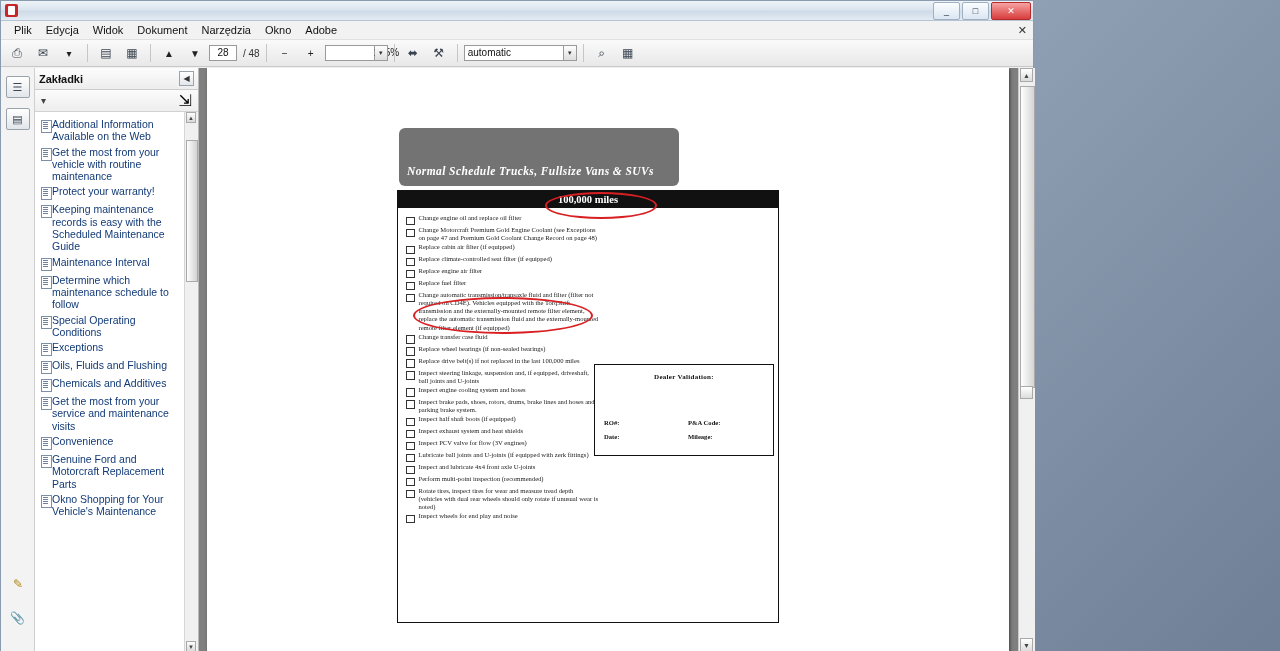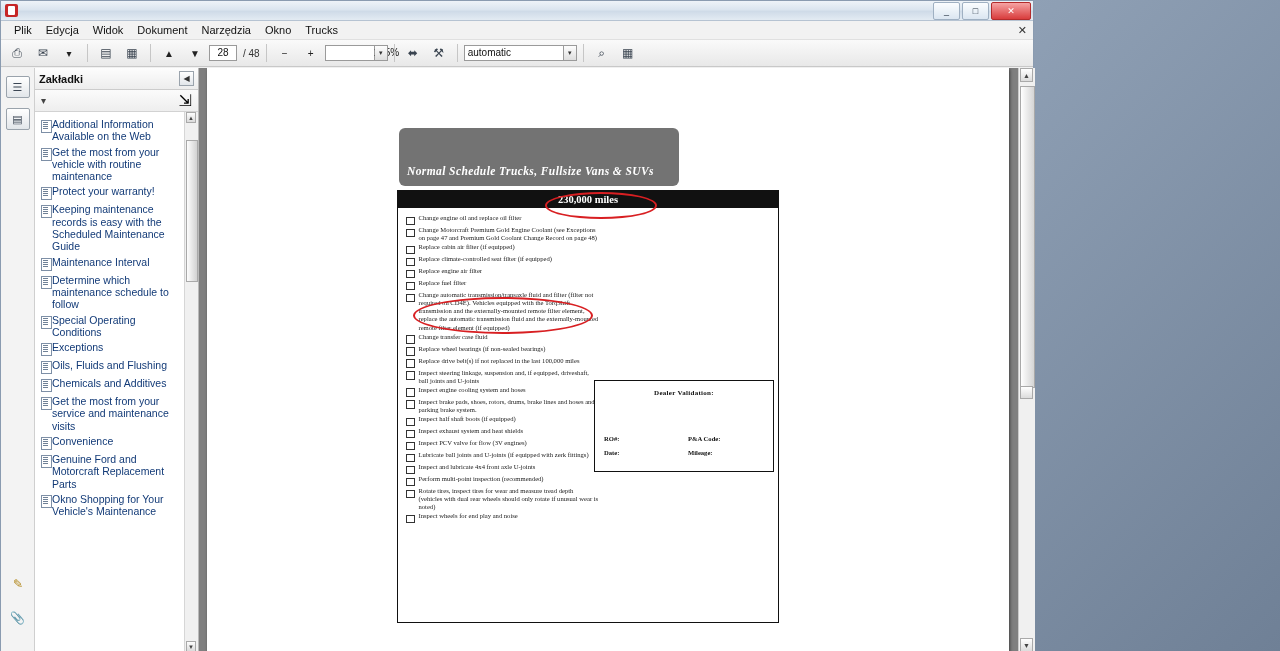"Trucks" div.menu-item { text: Trucks -> Adobe }
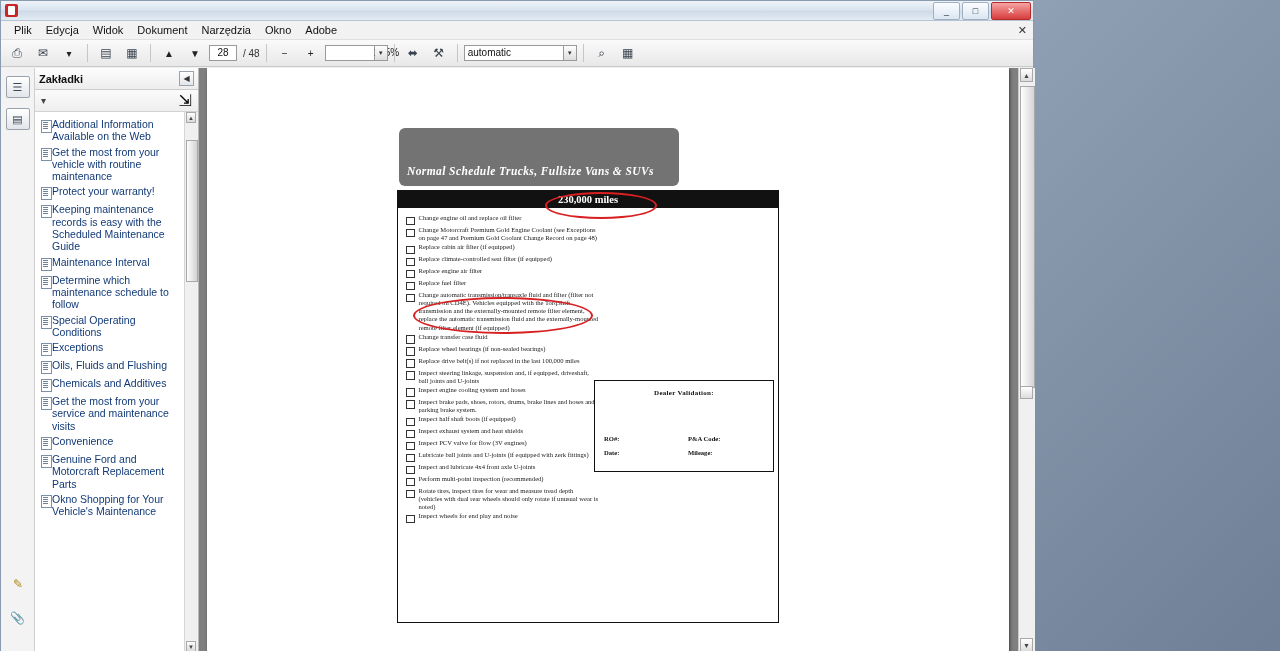"230,000 miles" div.hdr-text { text: 230,000 -> 100,000 }
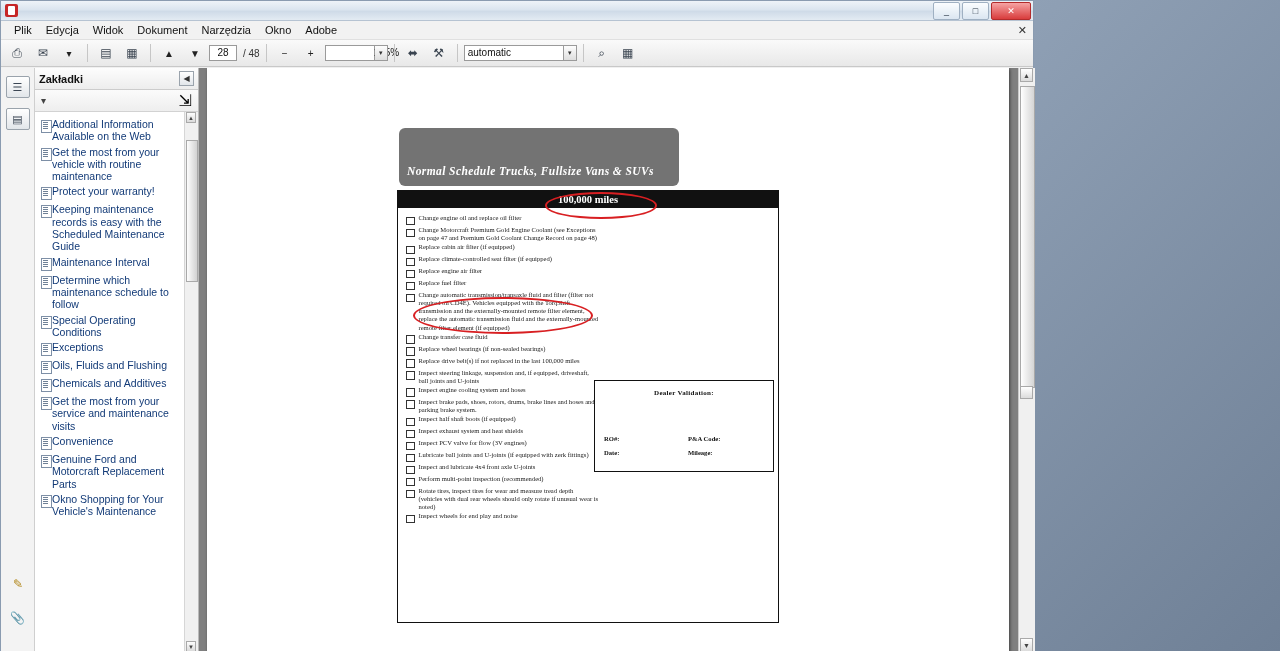"Dealer Validation:" #dealer-box { top: 172px -> 156px }
